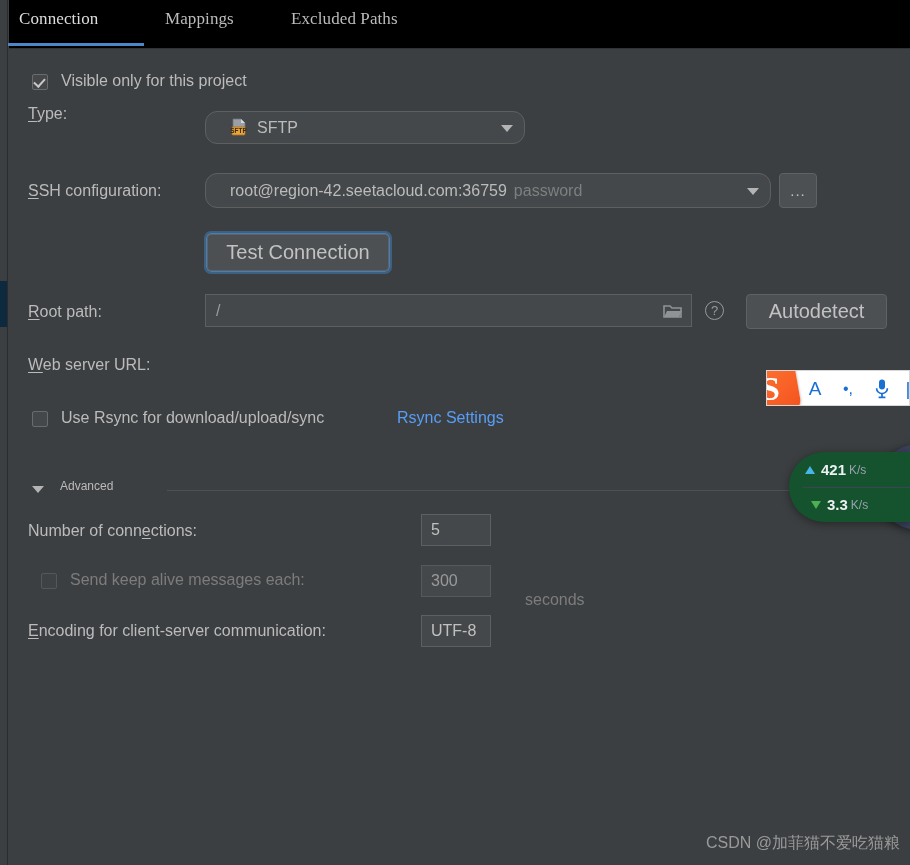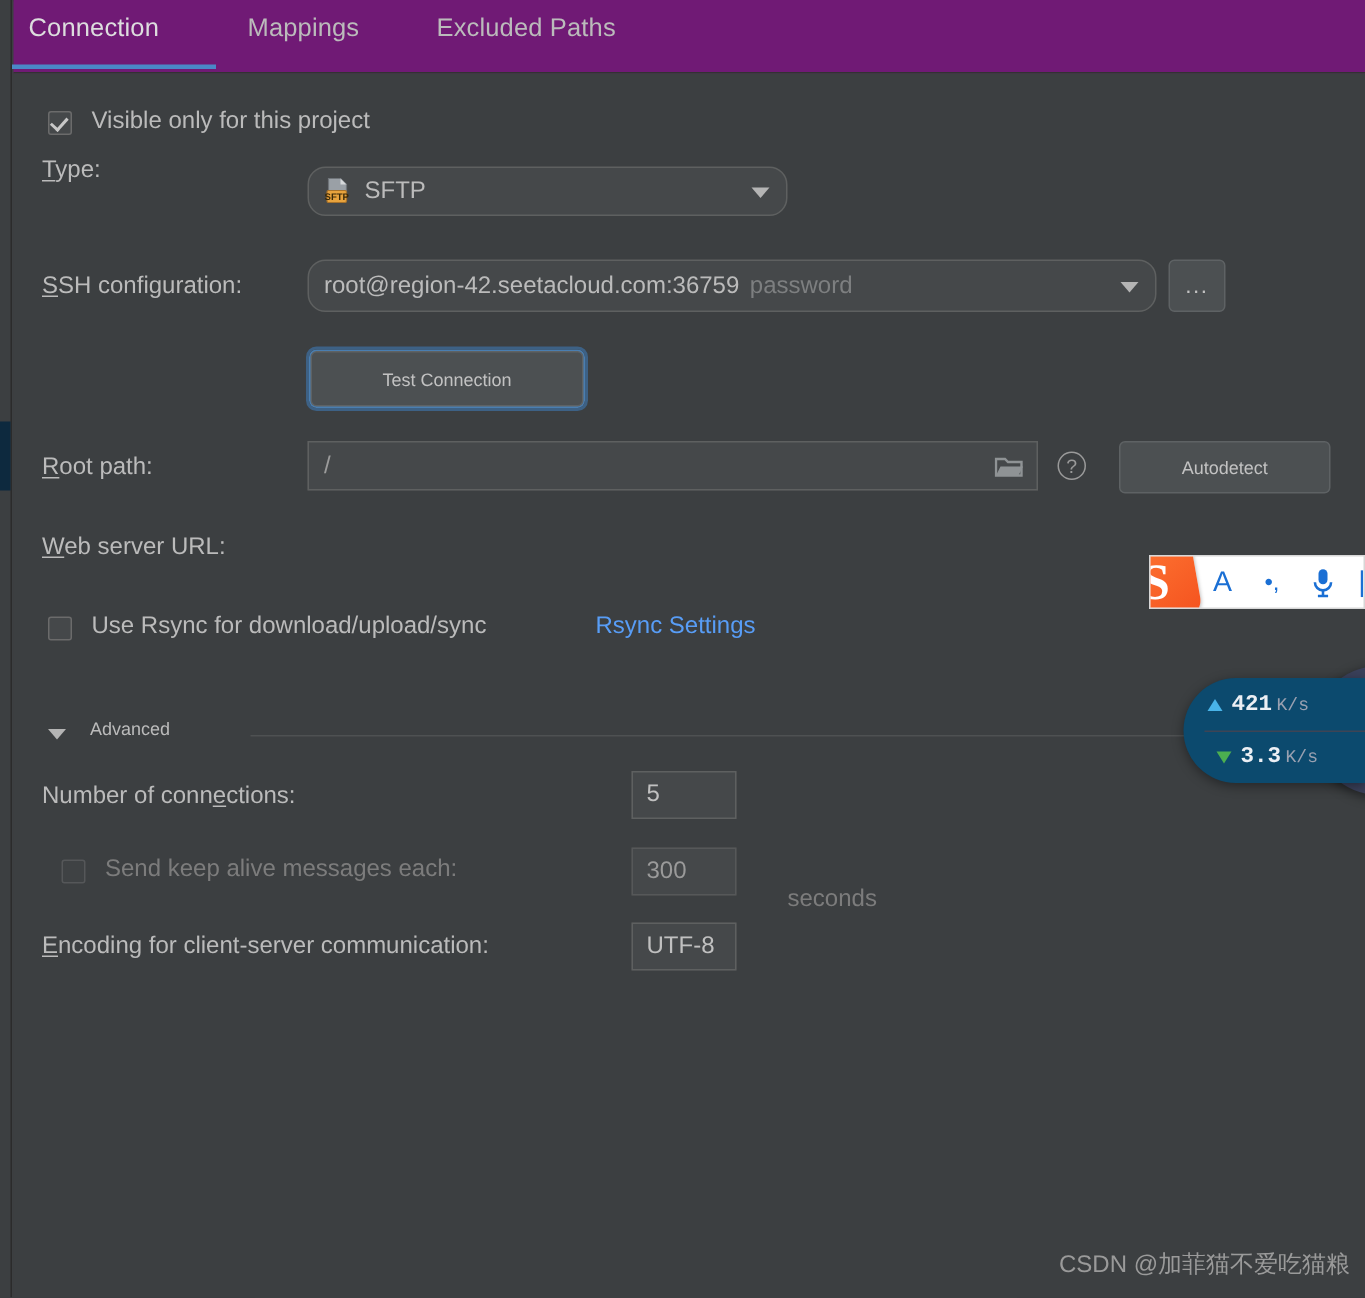"Connection" .tabbar { background: #701a75 -> #000000; font-family: none -> Liberation Serif, serif }
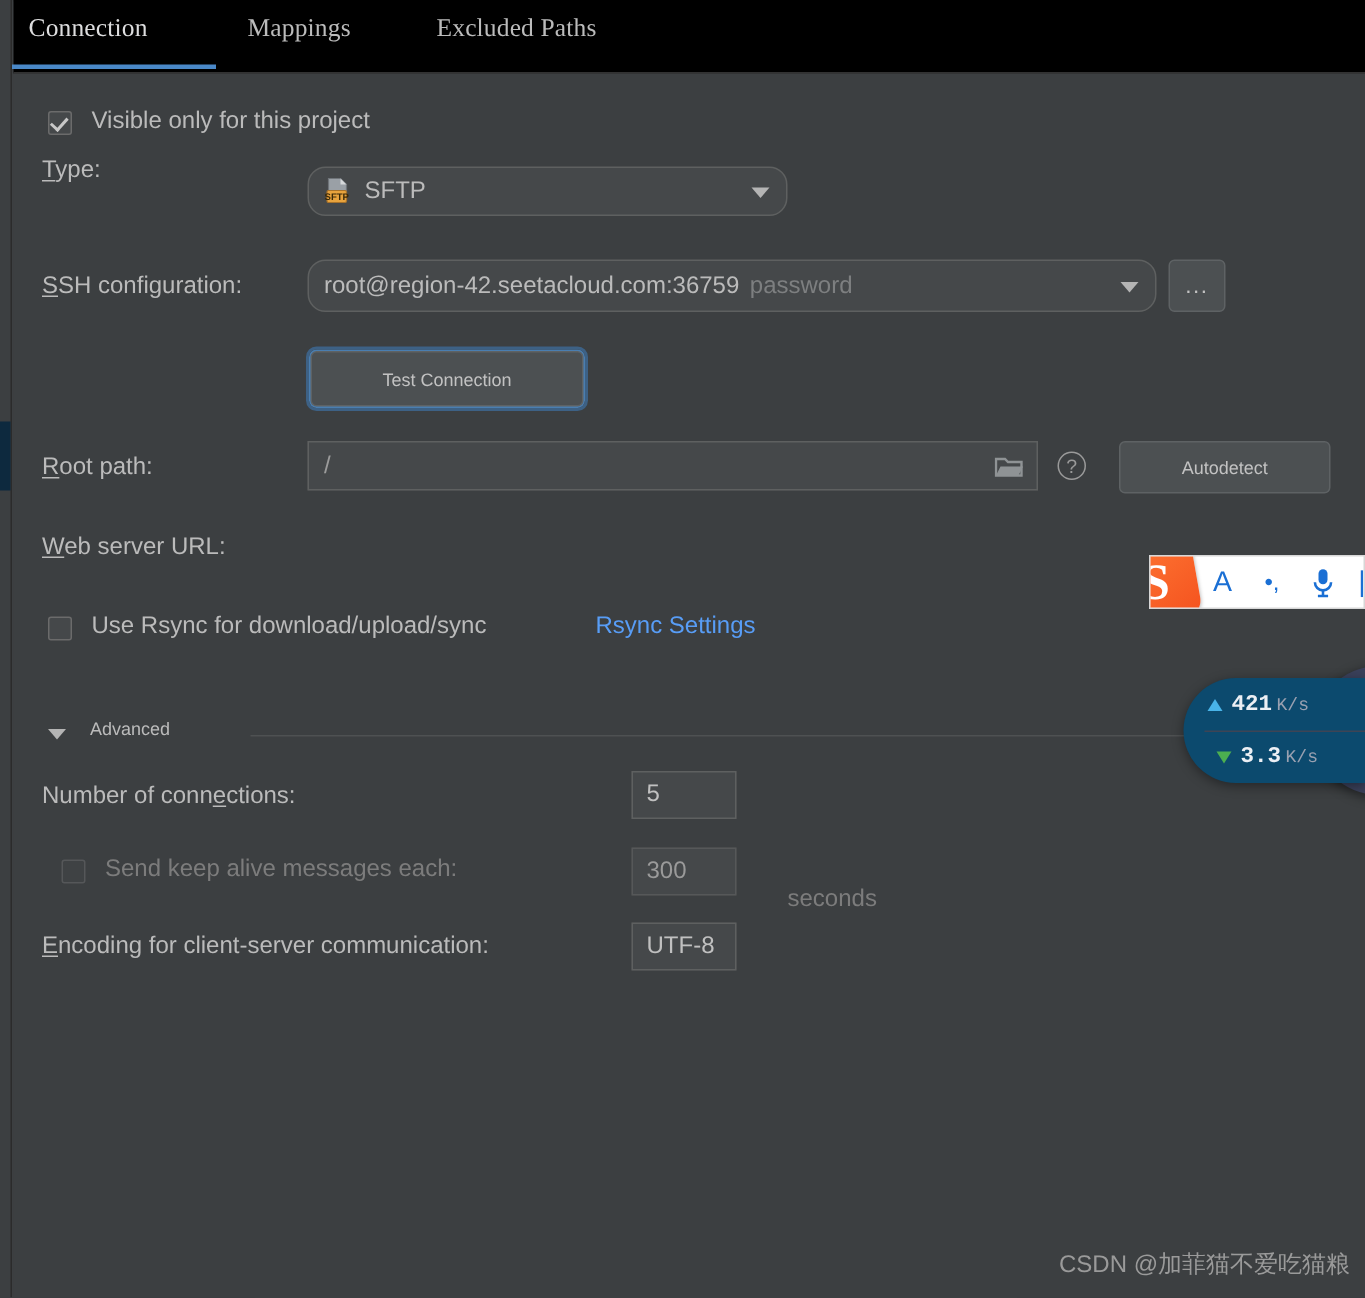"SFTP" .combo { padding-left: 10px -> 24px }
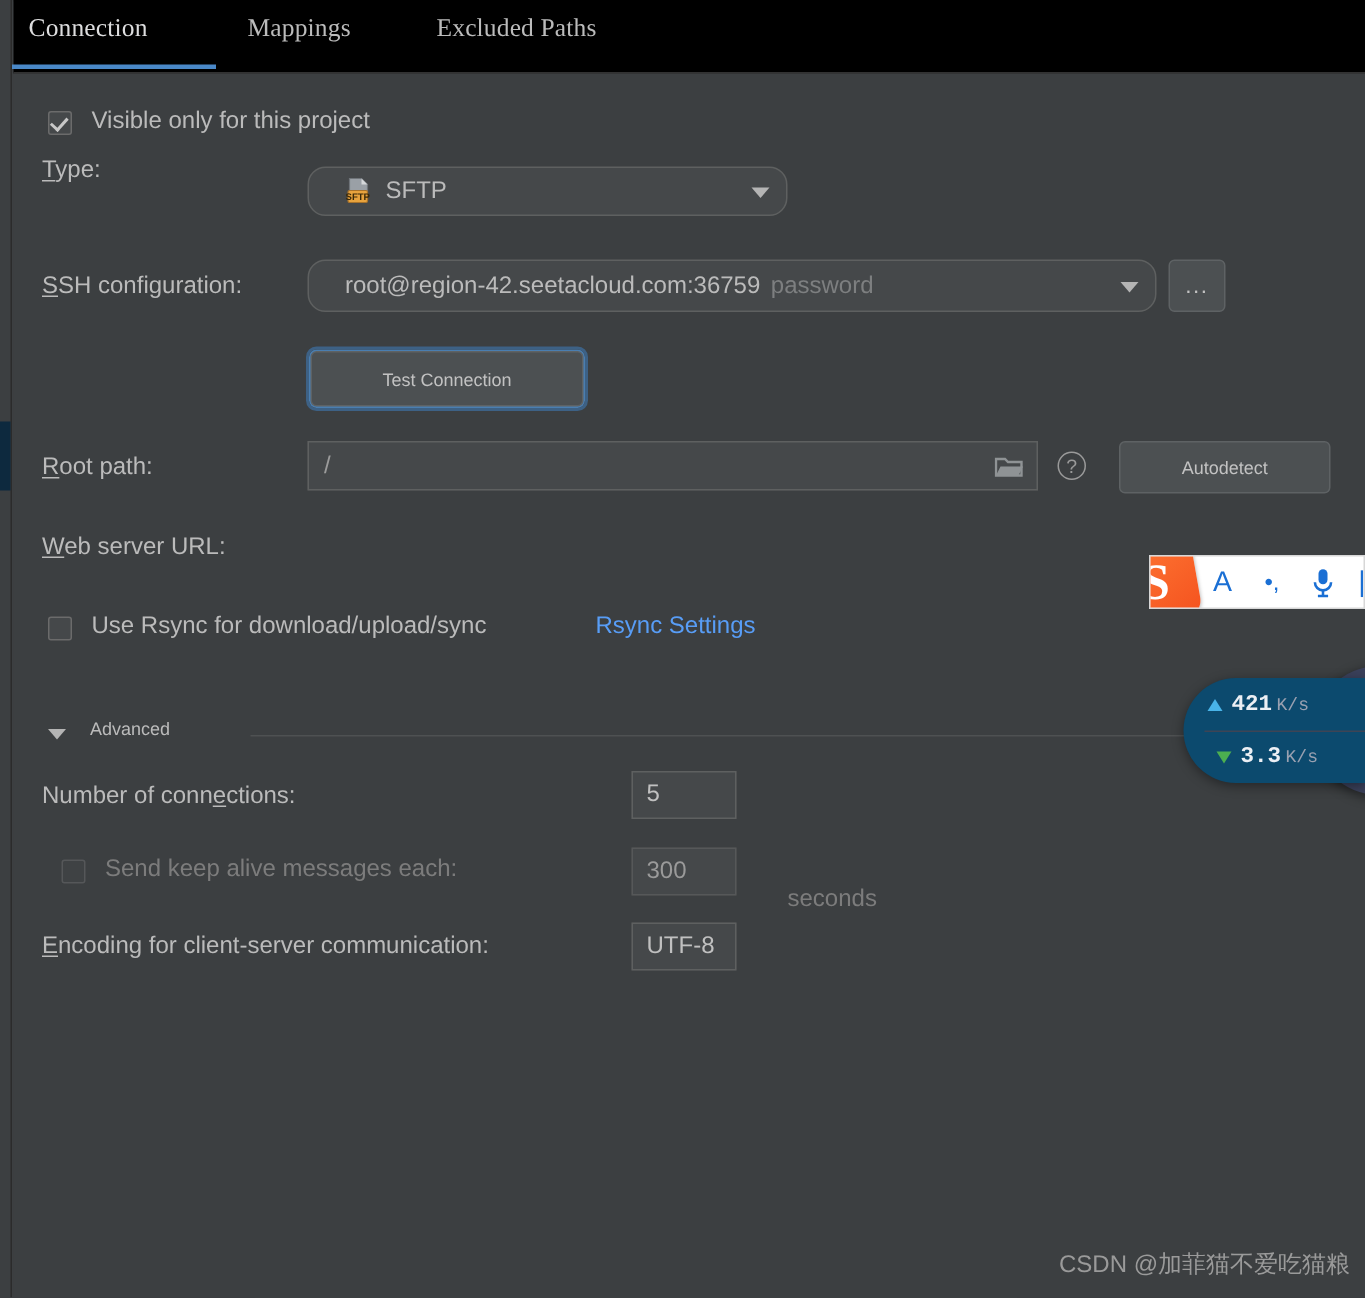"Test Connection" .btn { font-size: 12px -> 20px }
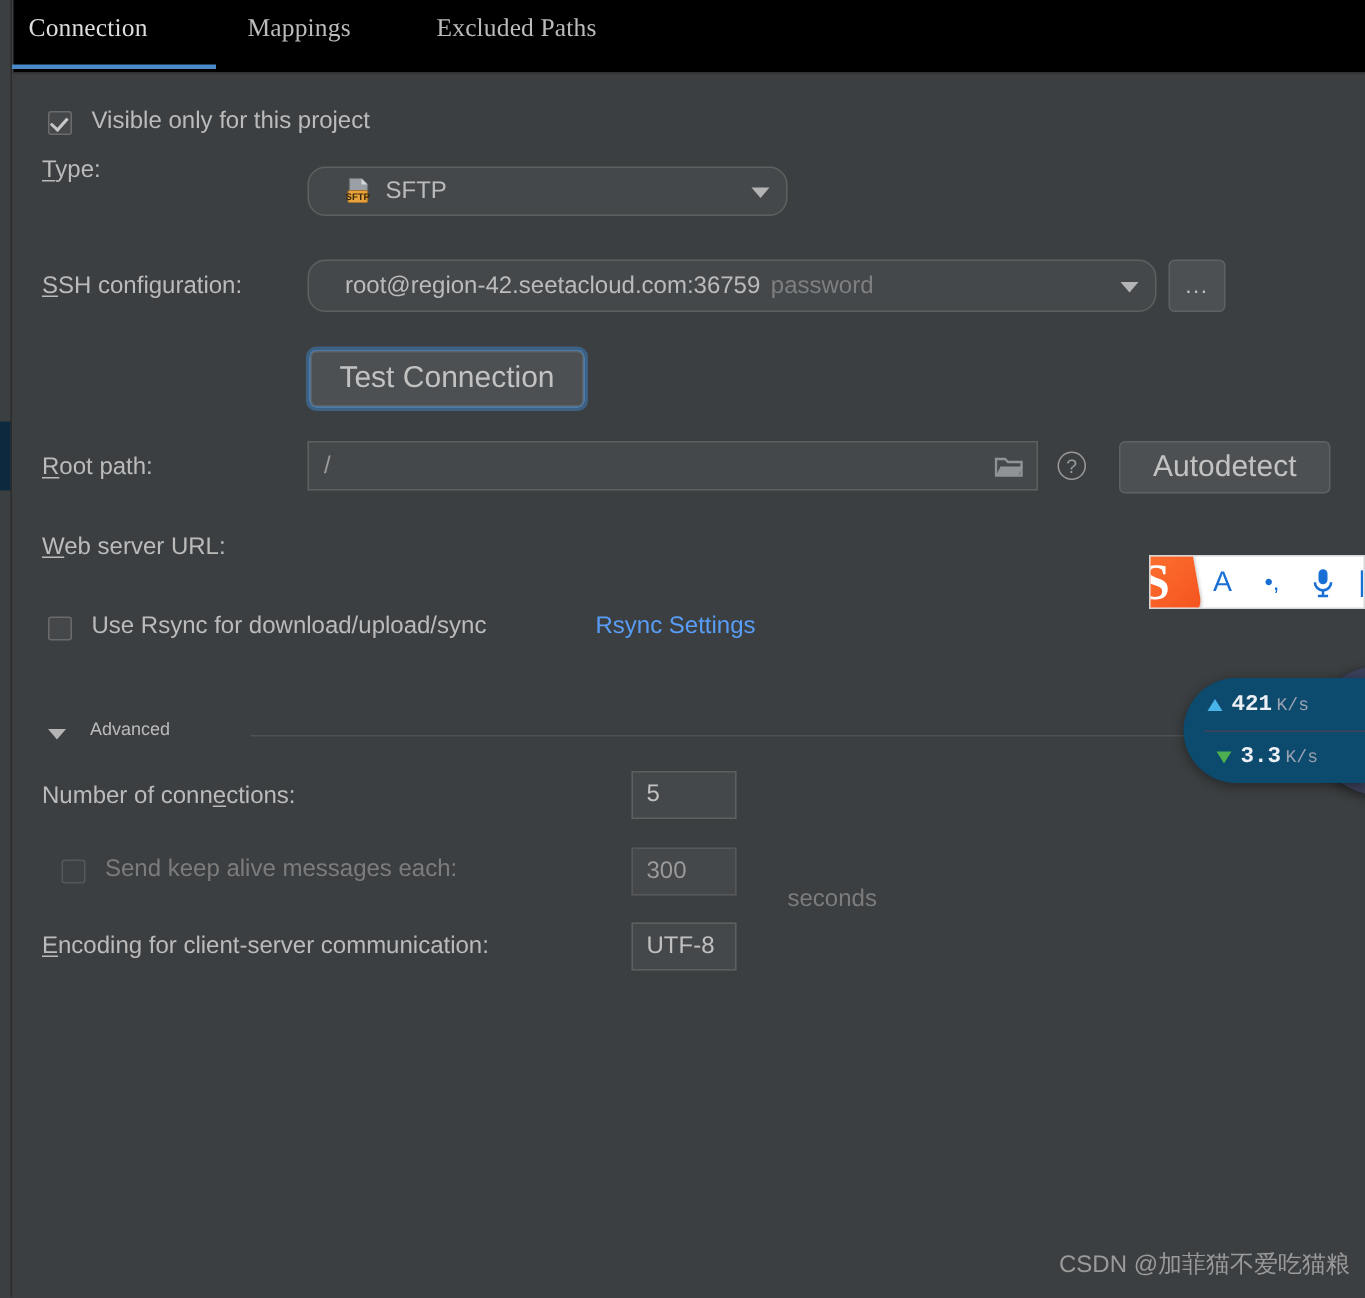"421" .netwidget { background: #0c4a6e -> #14532d; font-family: Liberation Mono, monospace -> none }
